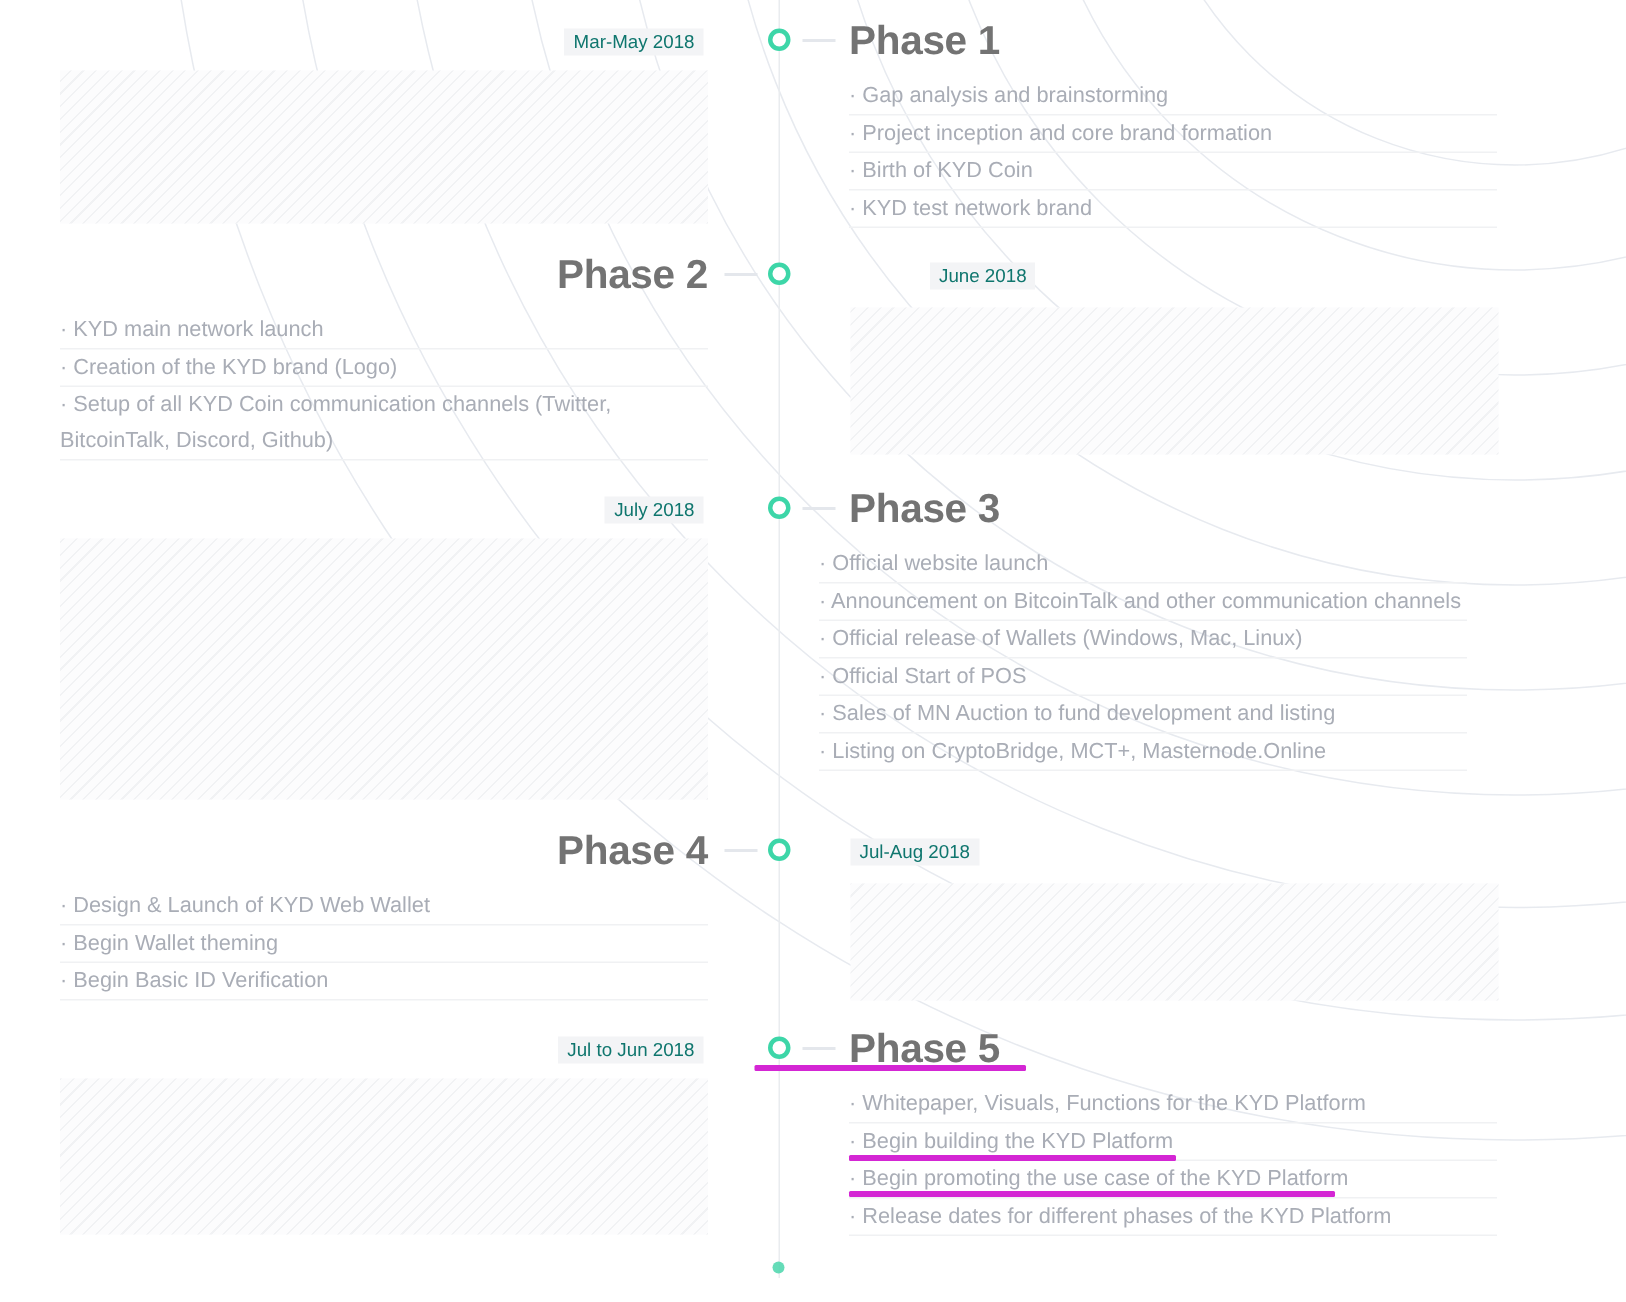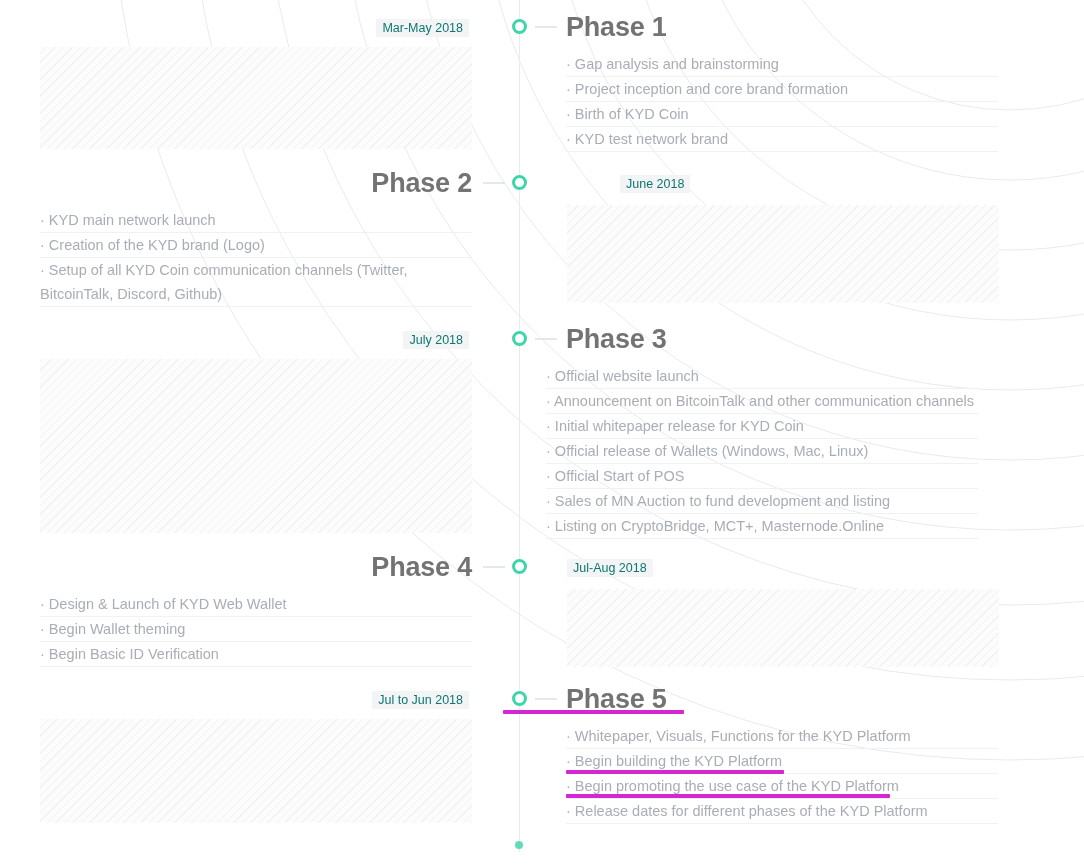"· Initial whitepaper release for" div.row { html: <div>· Initial whitepaper release for KYD Coin</div> -> none }
